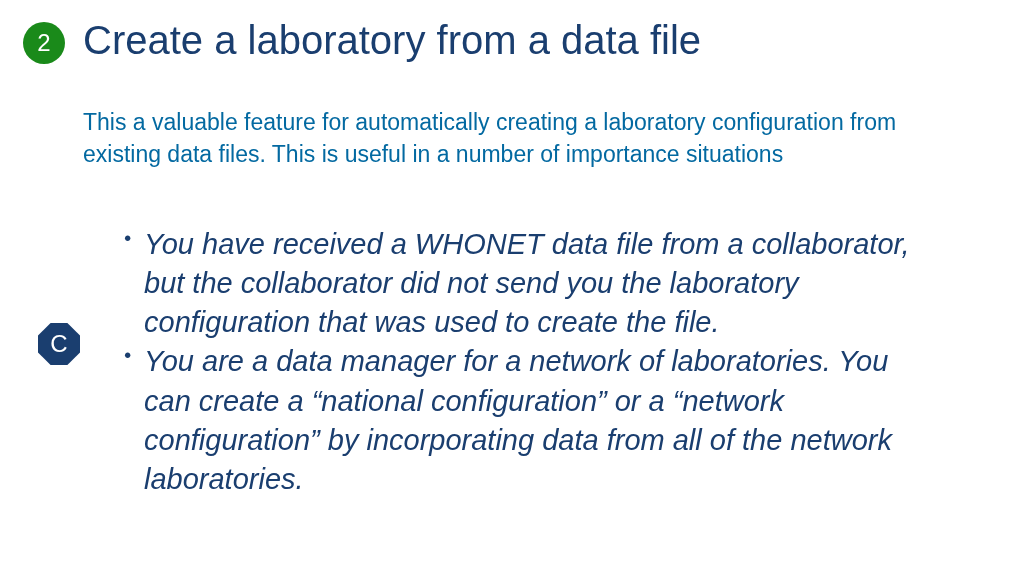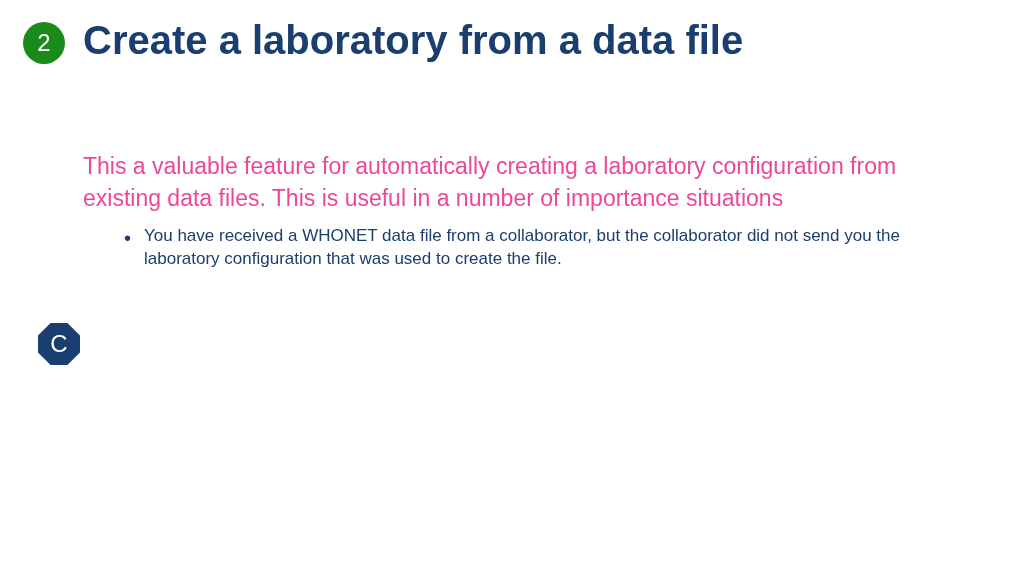"Create a laboratory from a" .title { font-weight: 700 -> 400 }
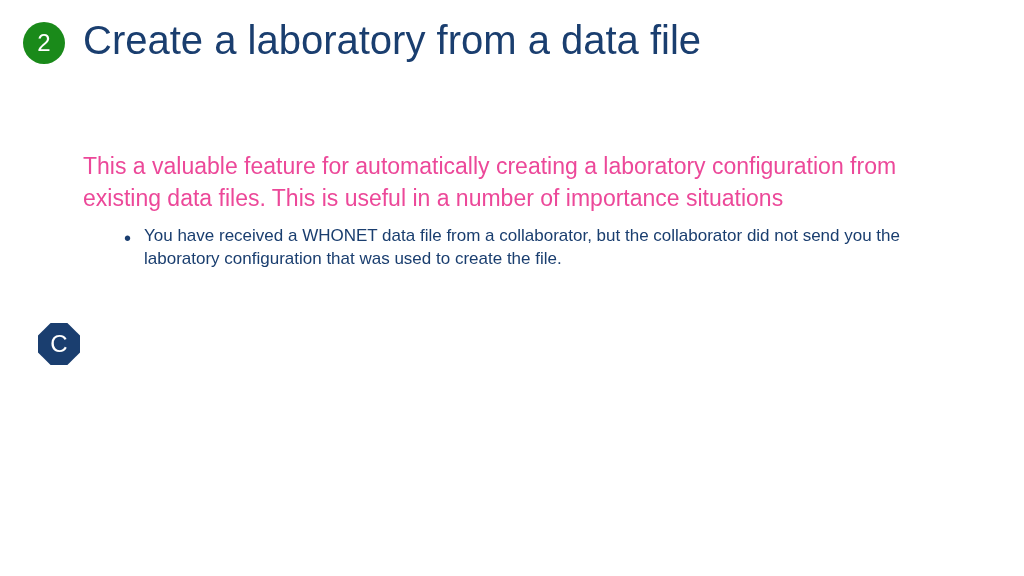"This a valuable feature for" .intro { color: #ec4899 -> #0369a1; margin-top: 44px -> none }
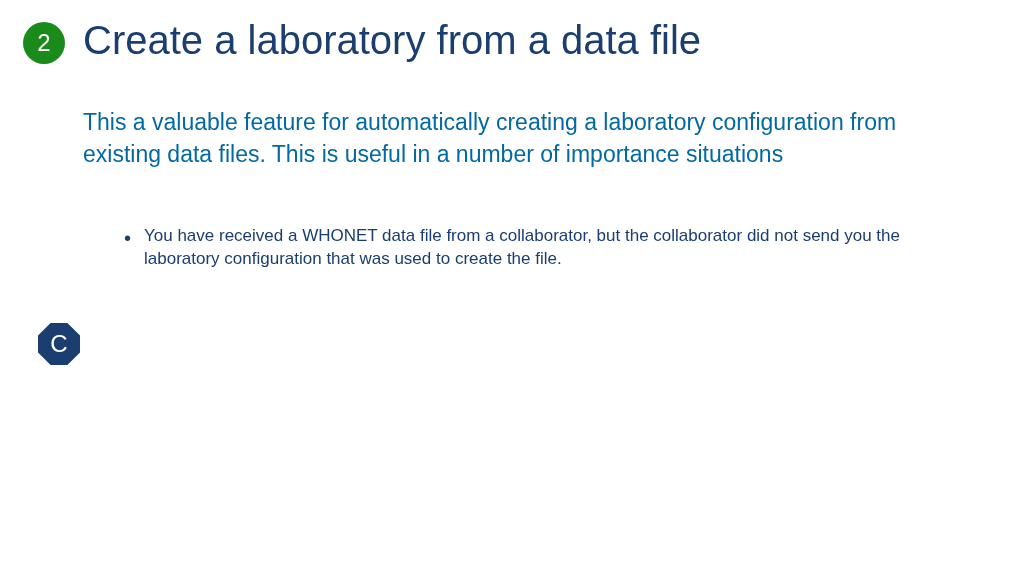"You have received a WHONET" .bullet-item { font-size: 17px -> 29px; font-style: none -> italic }
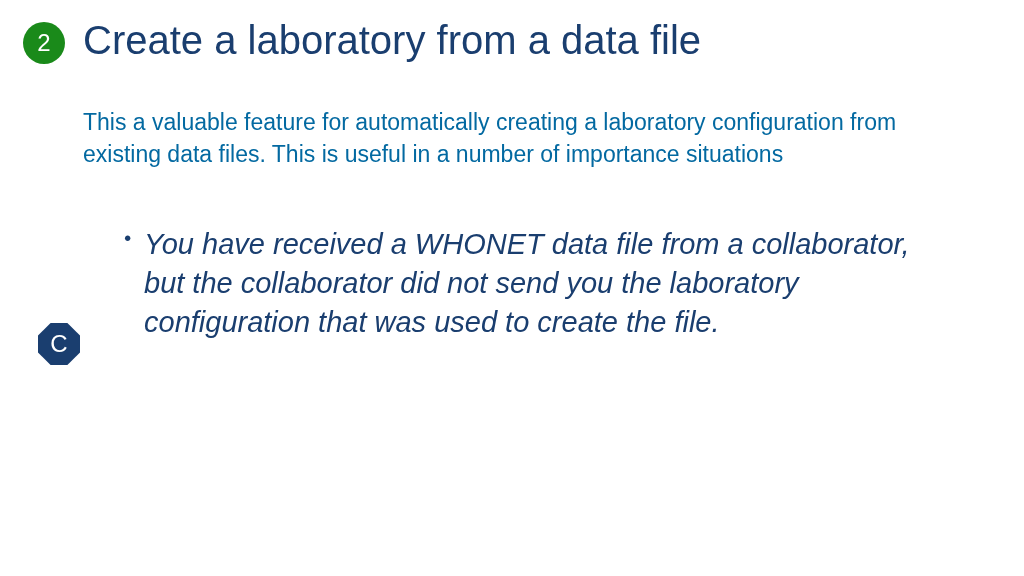"You are a data manager" li.bullet-item { html: none -> <li>You are a data manager for a network of laboratories. You can create a “national configuration” or a “network configuration” by incorporating data from all of the network laboratories.</li> }
